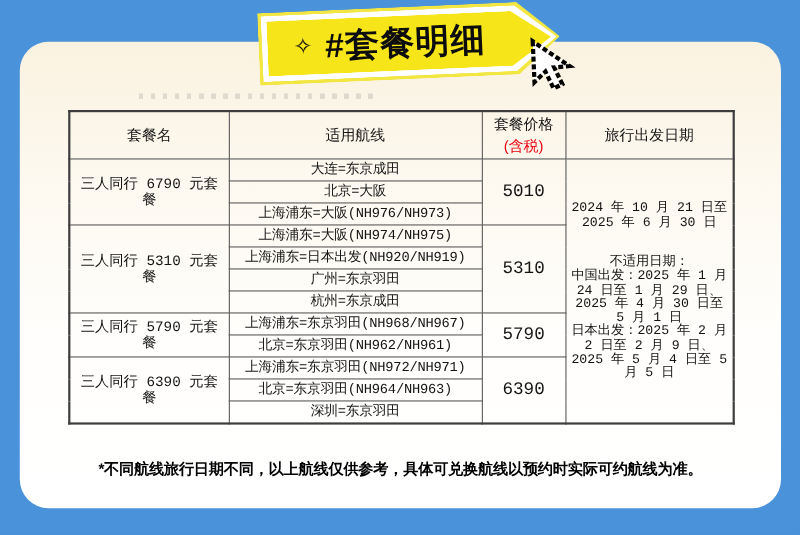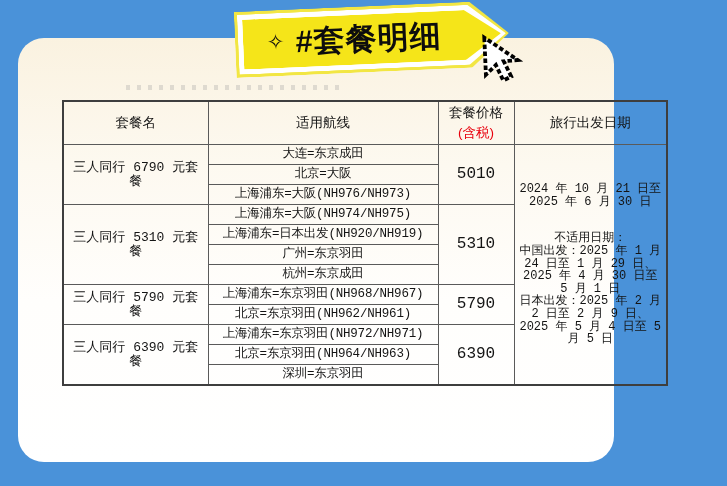"套餐名" .card { width: 596px -> 692px }
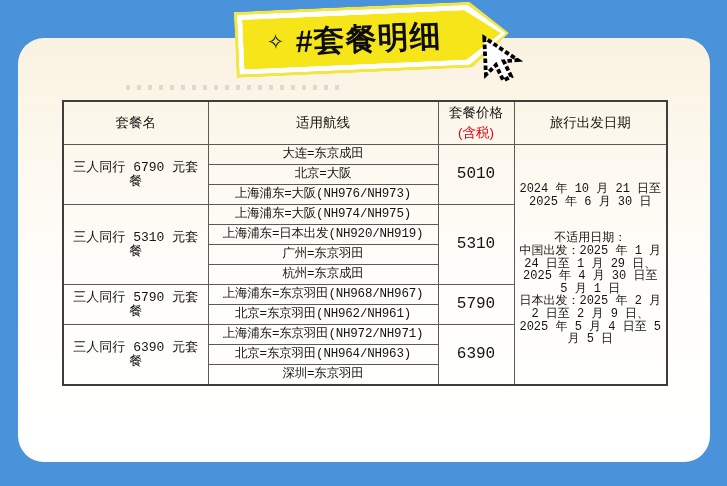"*不同航线旅行日期不同，以上航线仅供参考，具体可兑换航线以预约时实际可约航线为准" div.footnote { html: none -> <div>*不同航线旅行日期不同，以上航线仅供参考，具体可兑换航线以预约时实际可约航线为准。</div> }
